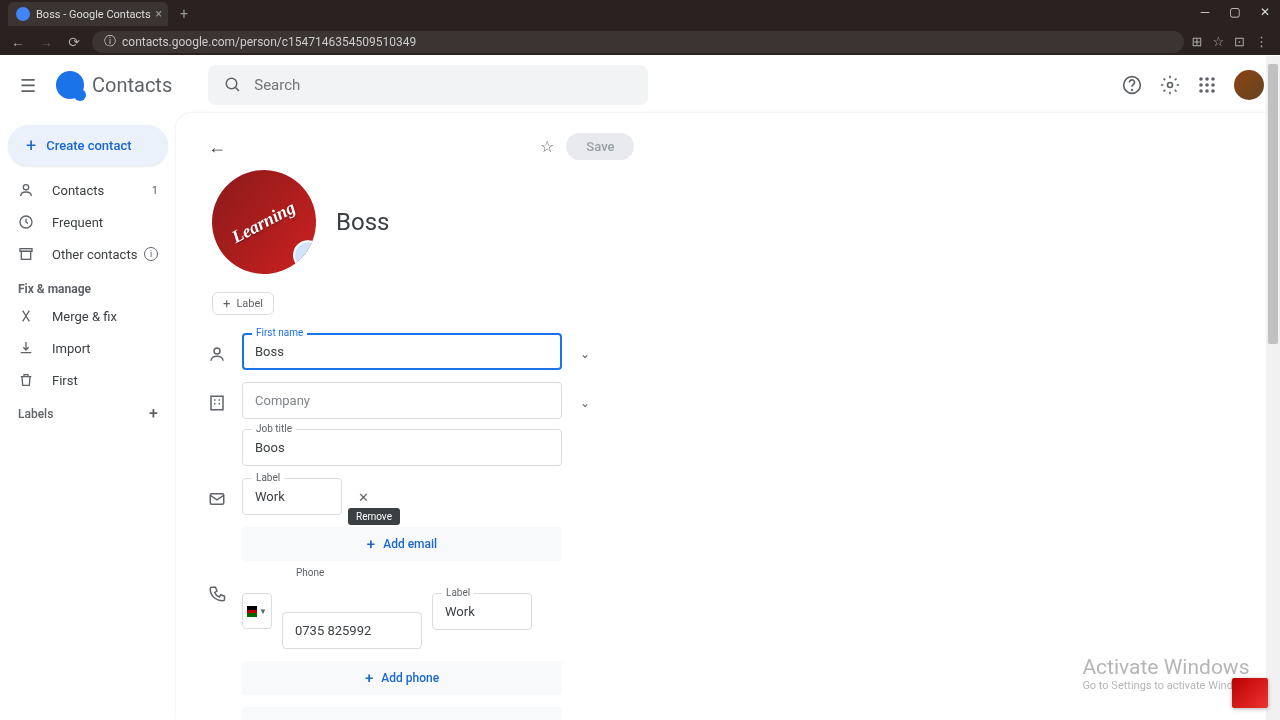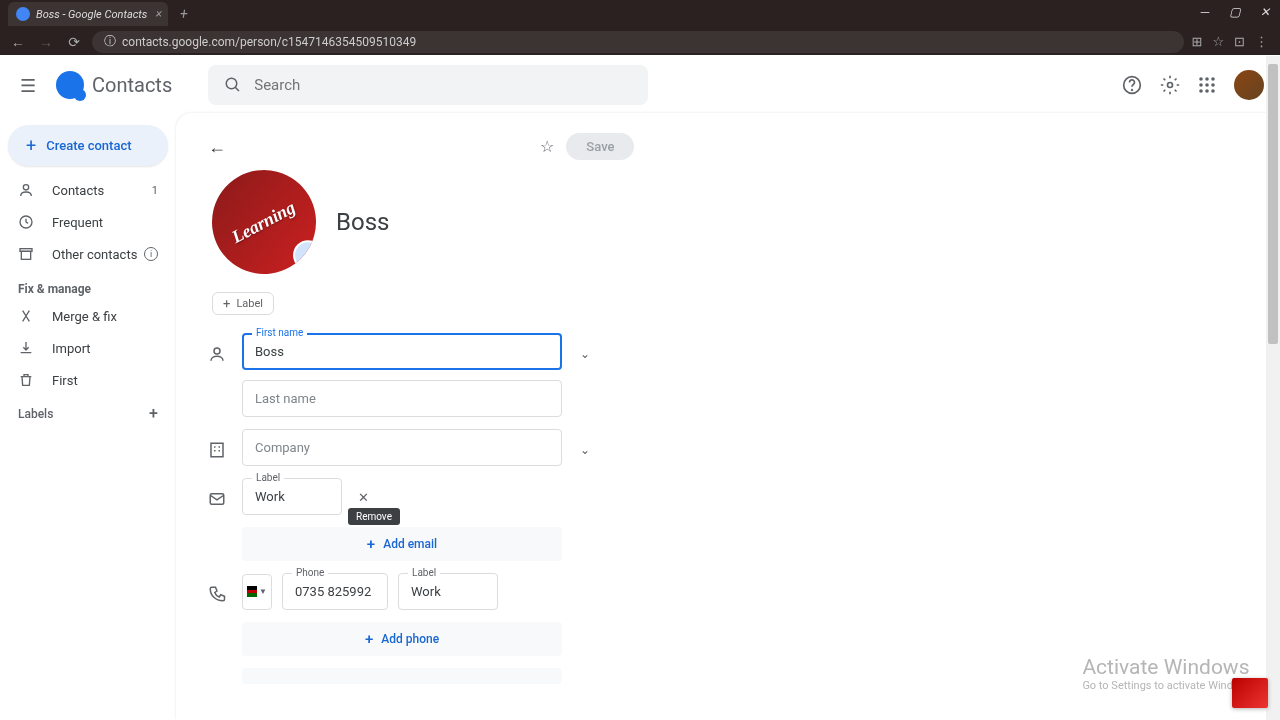"Boss - Google Contacts" .tab-strip { font-style: italic -> none }
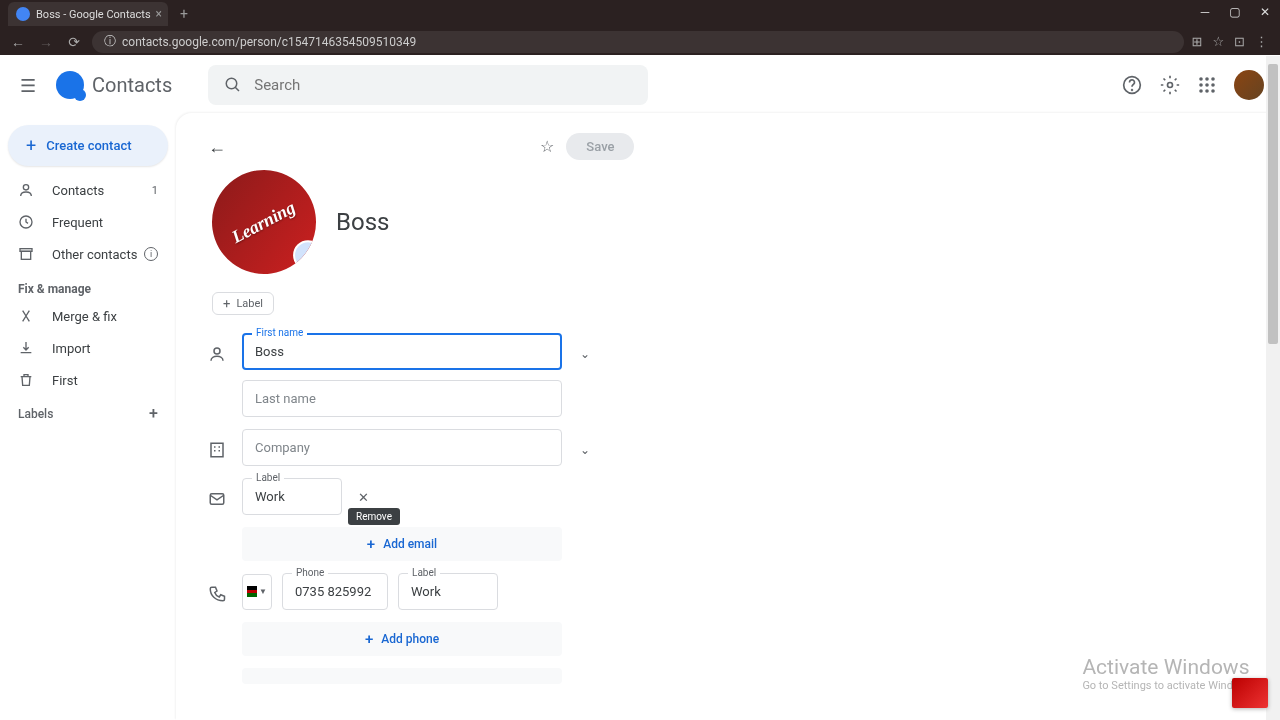"Last name" div.field { html: <div> <input> </div> -> none }
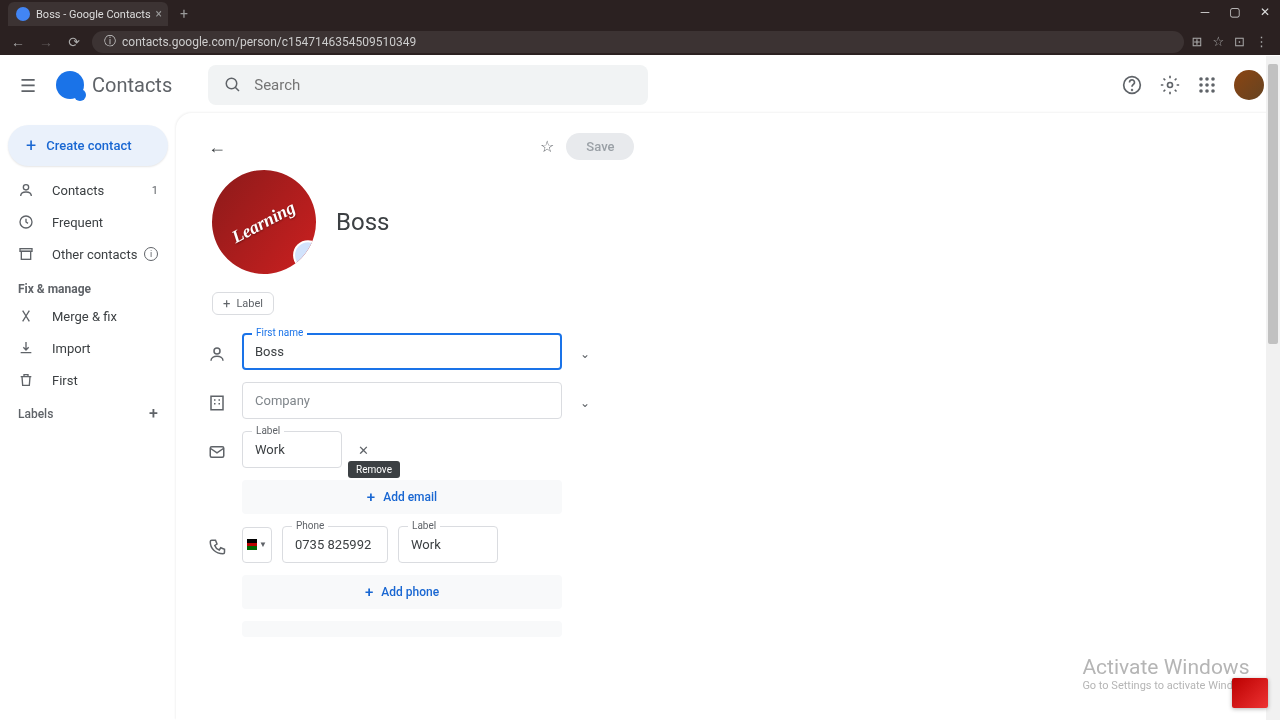"Job title" div.field { html: none -> <div> <span>Job title</span> <input> </div> }
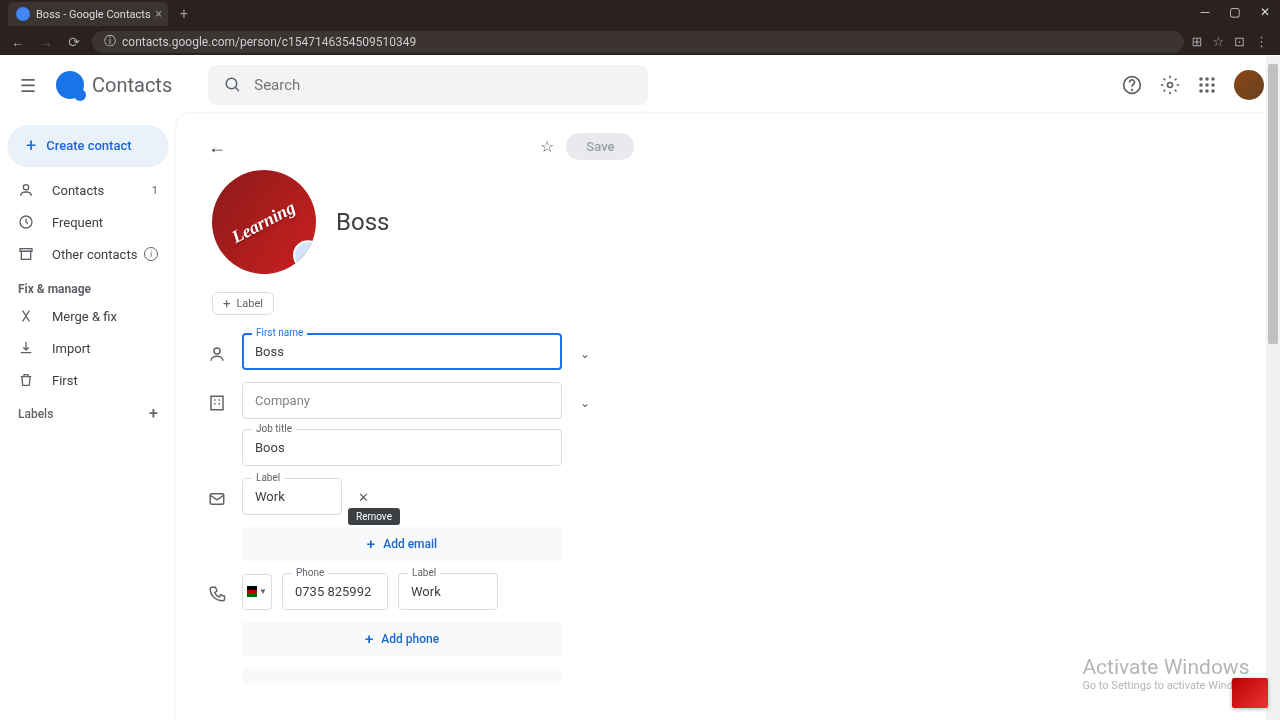"0735 825992" .w-130 { margin-top: none -> 39px; width: 106px -> 140px }
